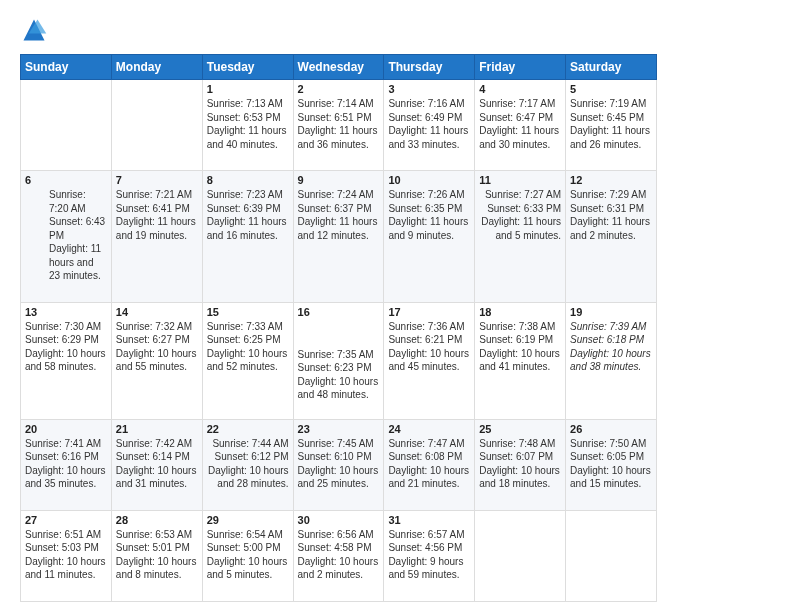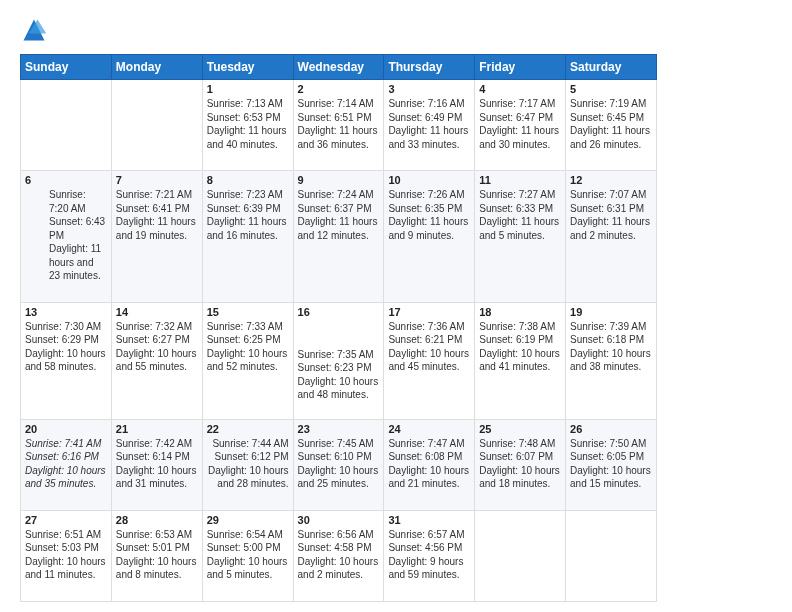"Sunrise: 7:27 AM" div.cell-content { text-align: none -> right }
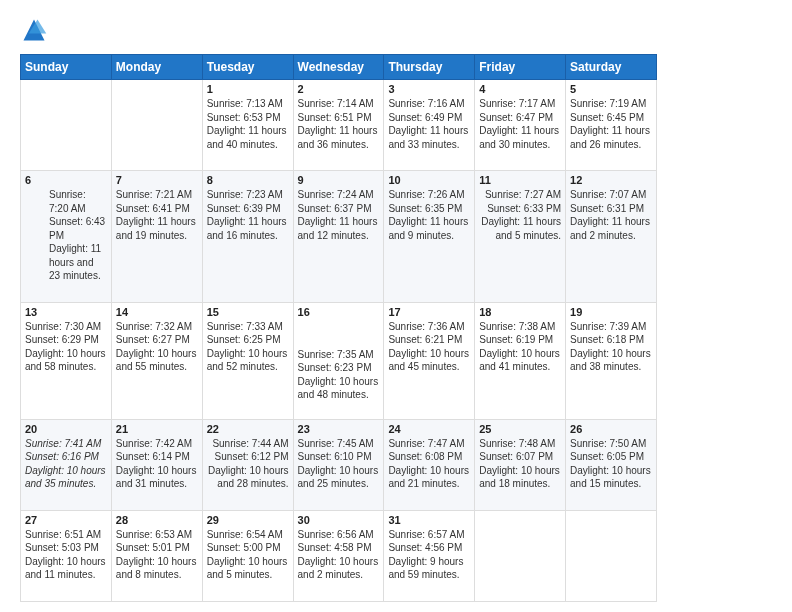"Sunrise: 7:07 AM" div.cell-content { text: 7:07 -> 7:29 }
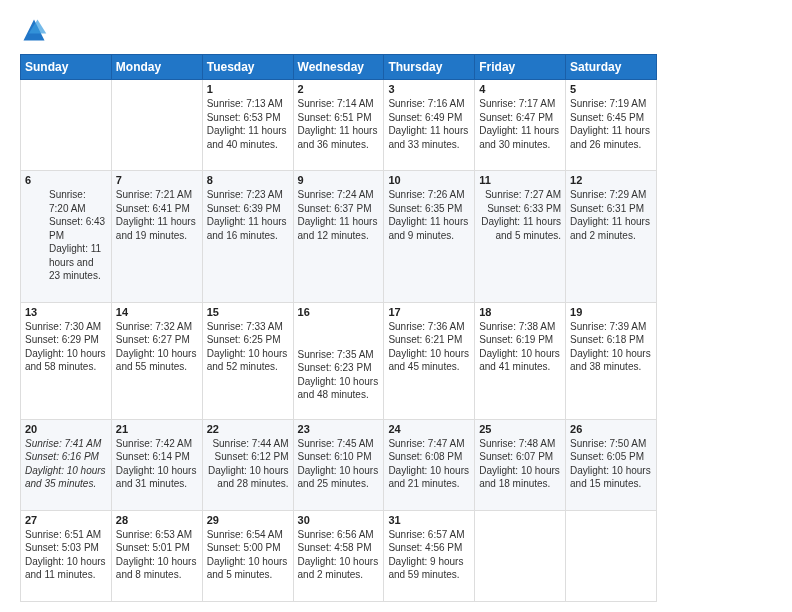"Sunrise: 7:39 AM" div.cell-content { font-style: none -> italic }
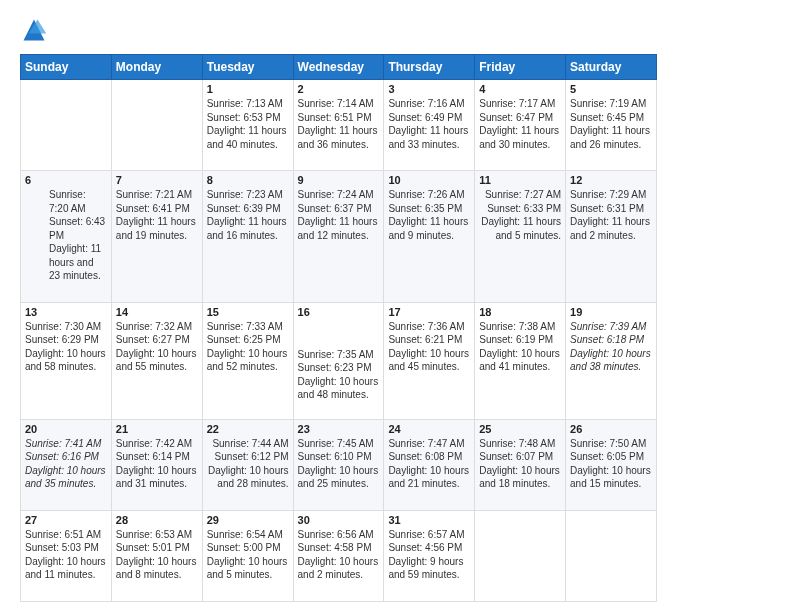"Sunrise: 7:41 AM" div.cell-content { font-style: italic -> none }
